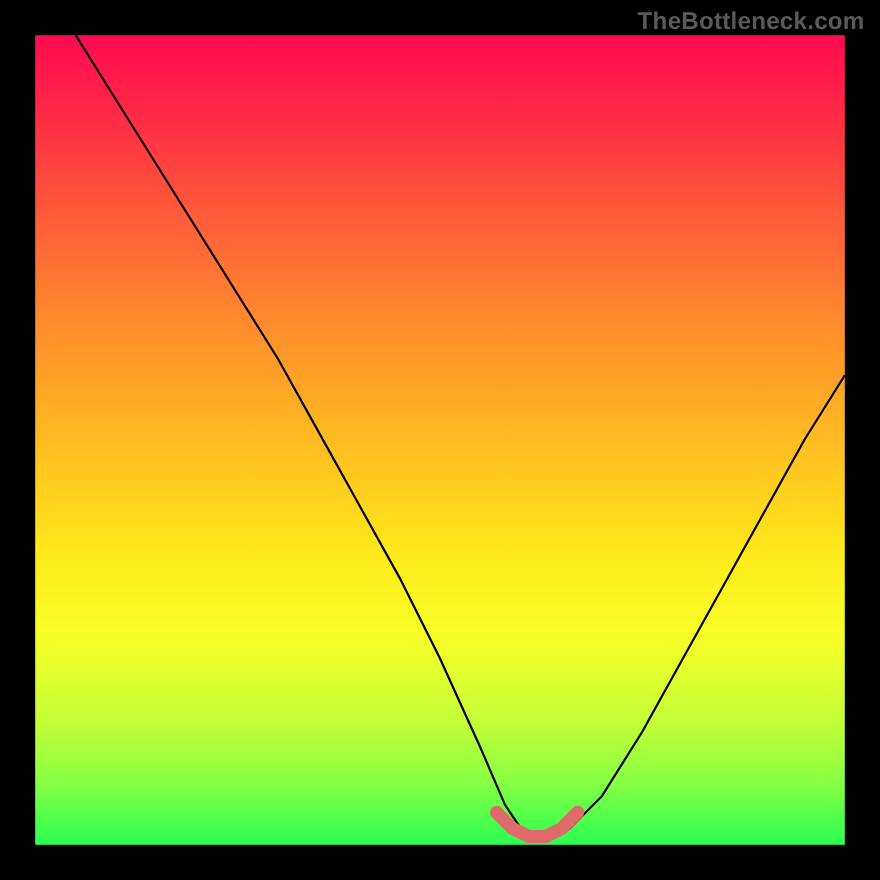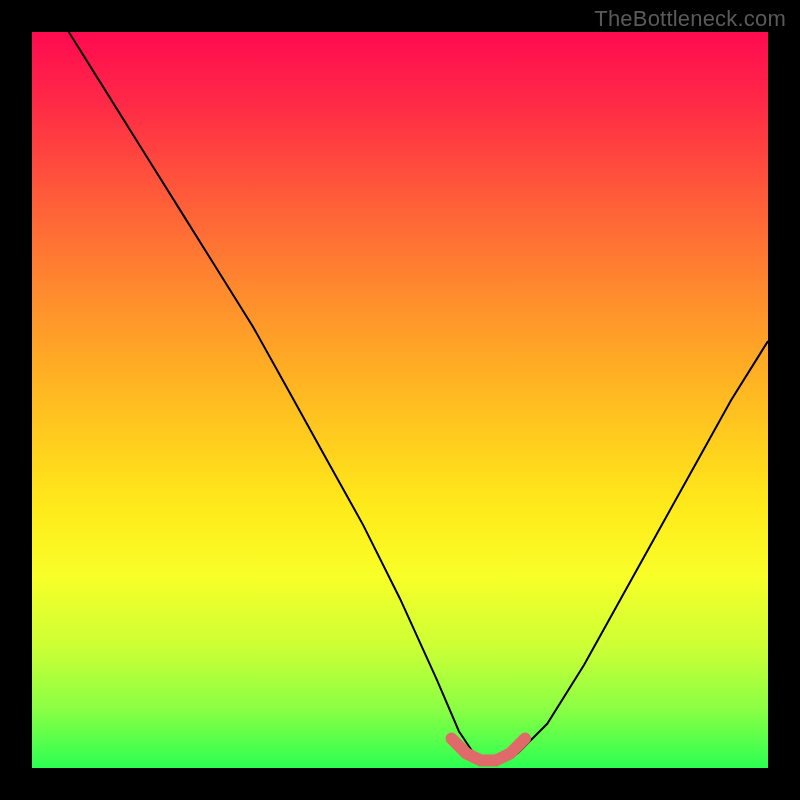"TheBottleneck.com" .watermark { font-weight: 400 -> 700 }
